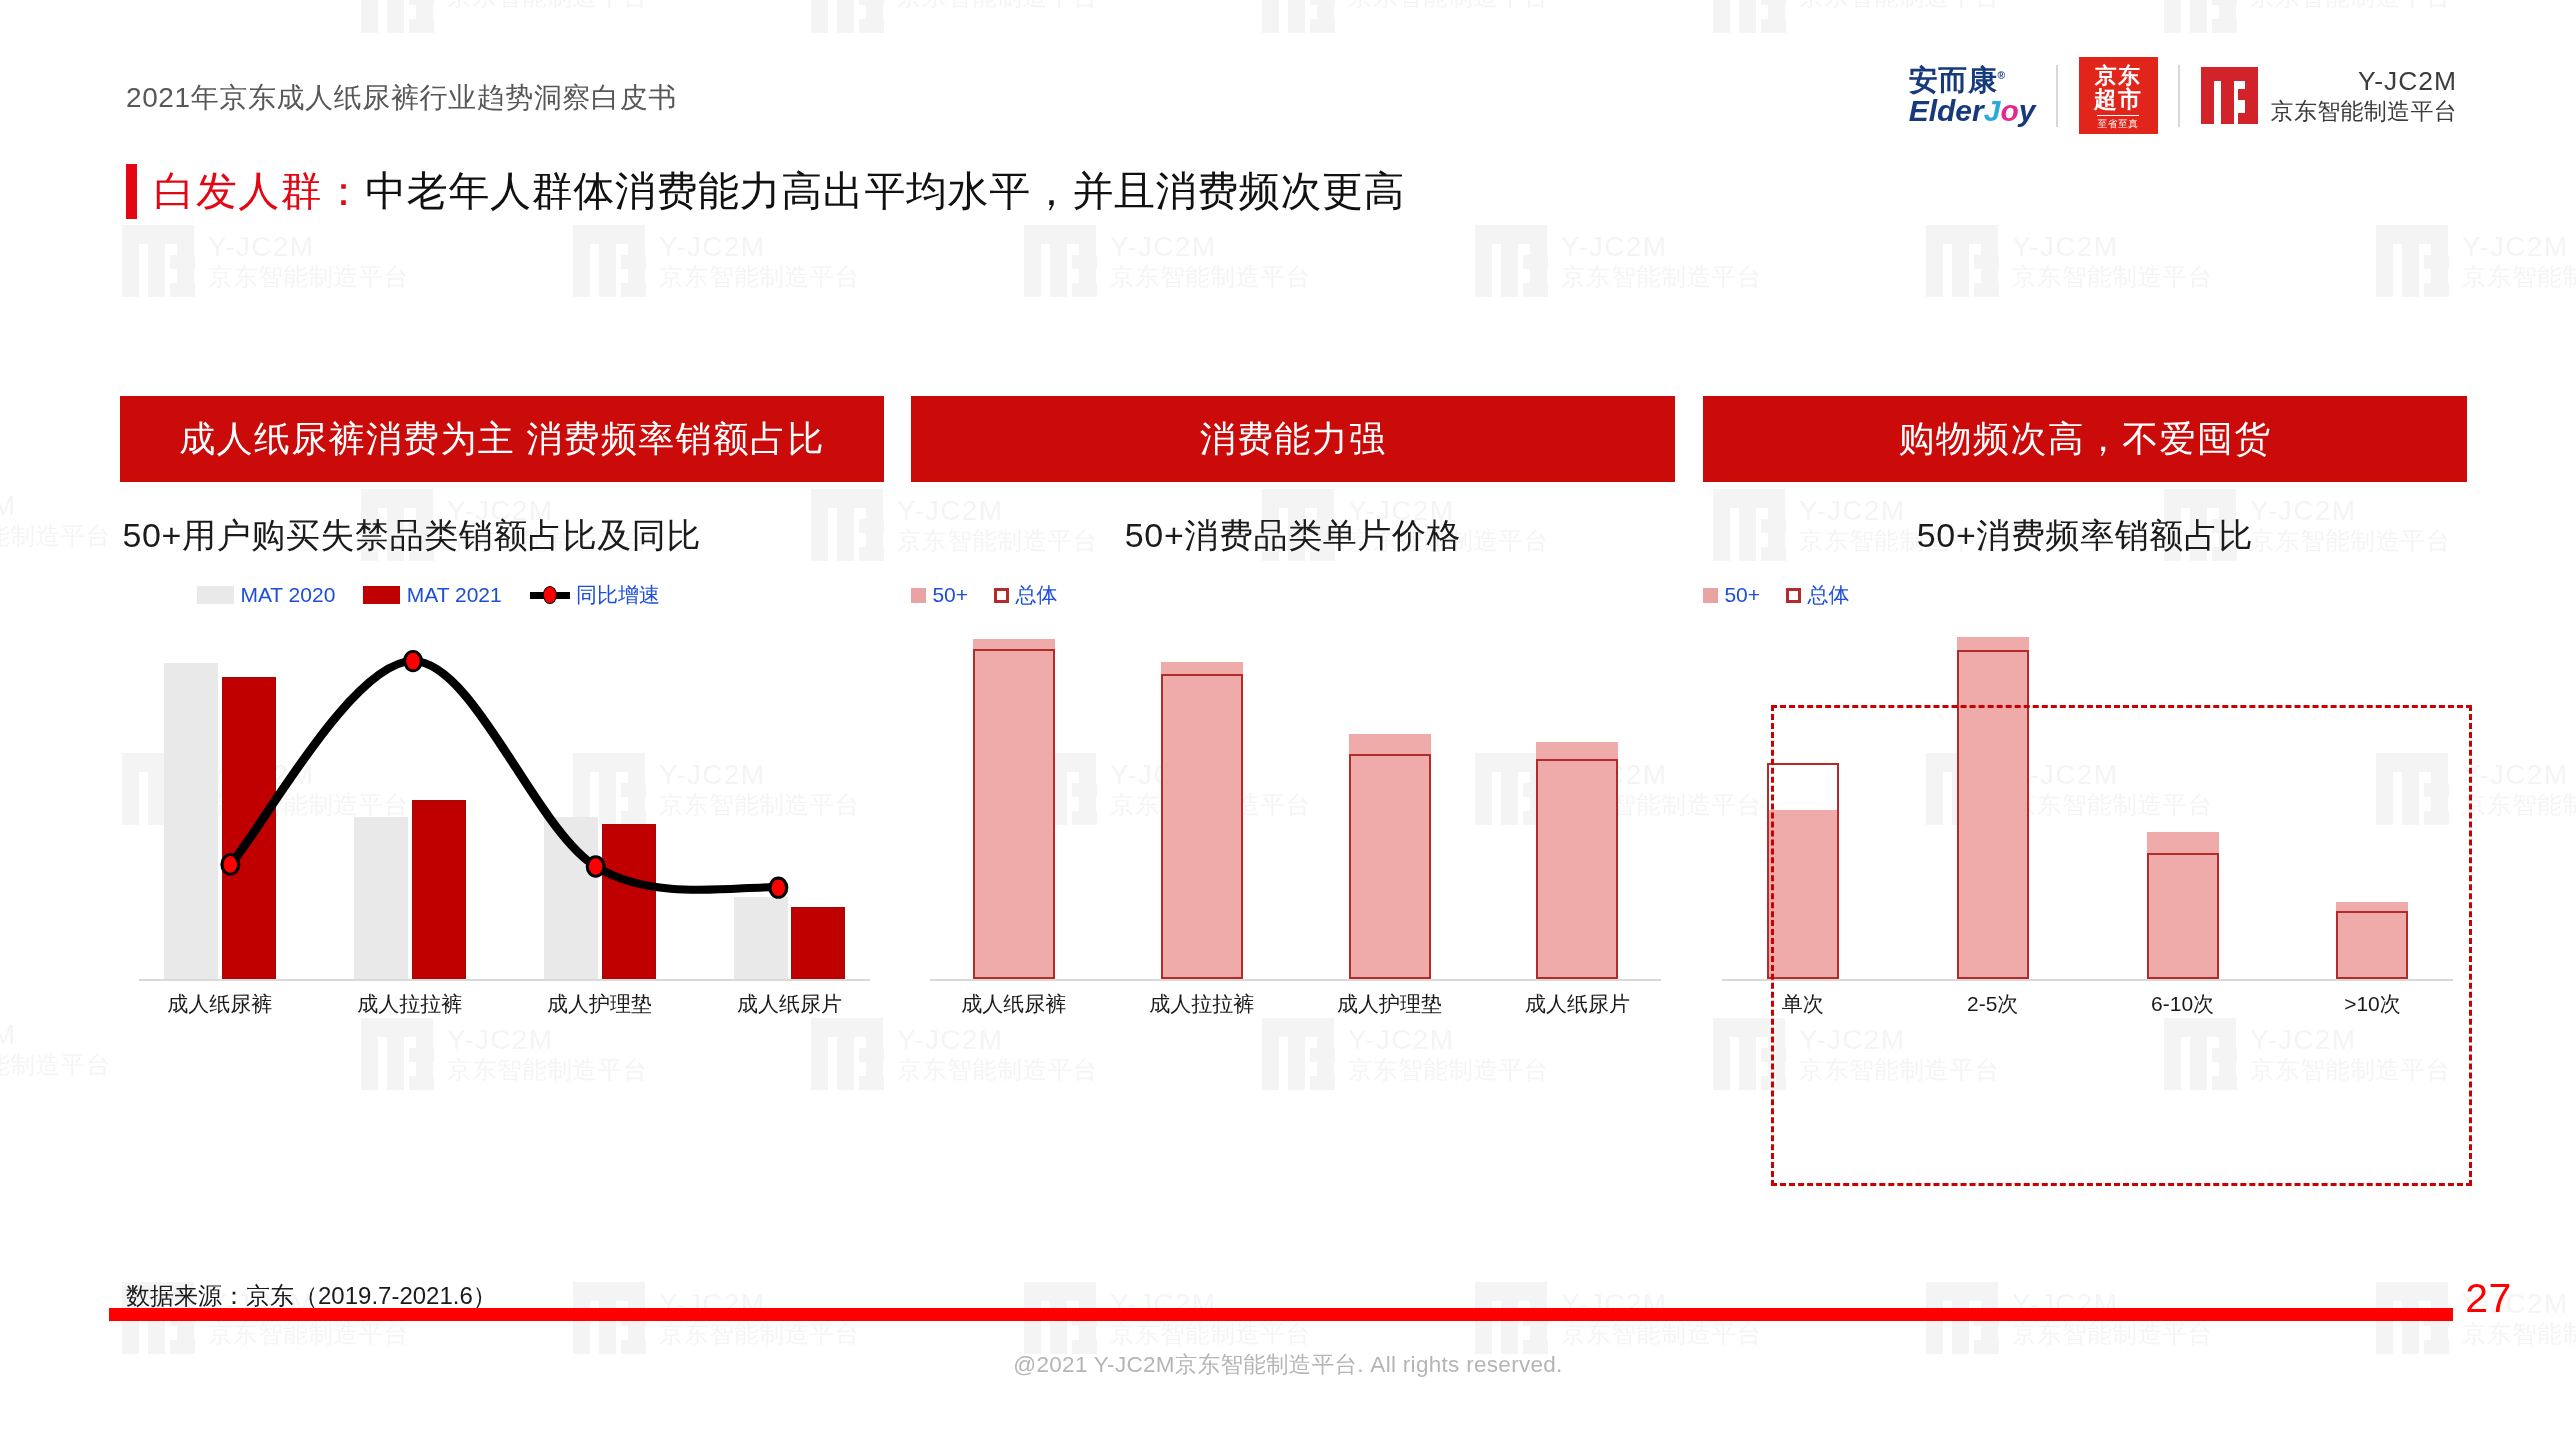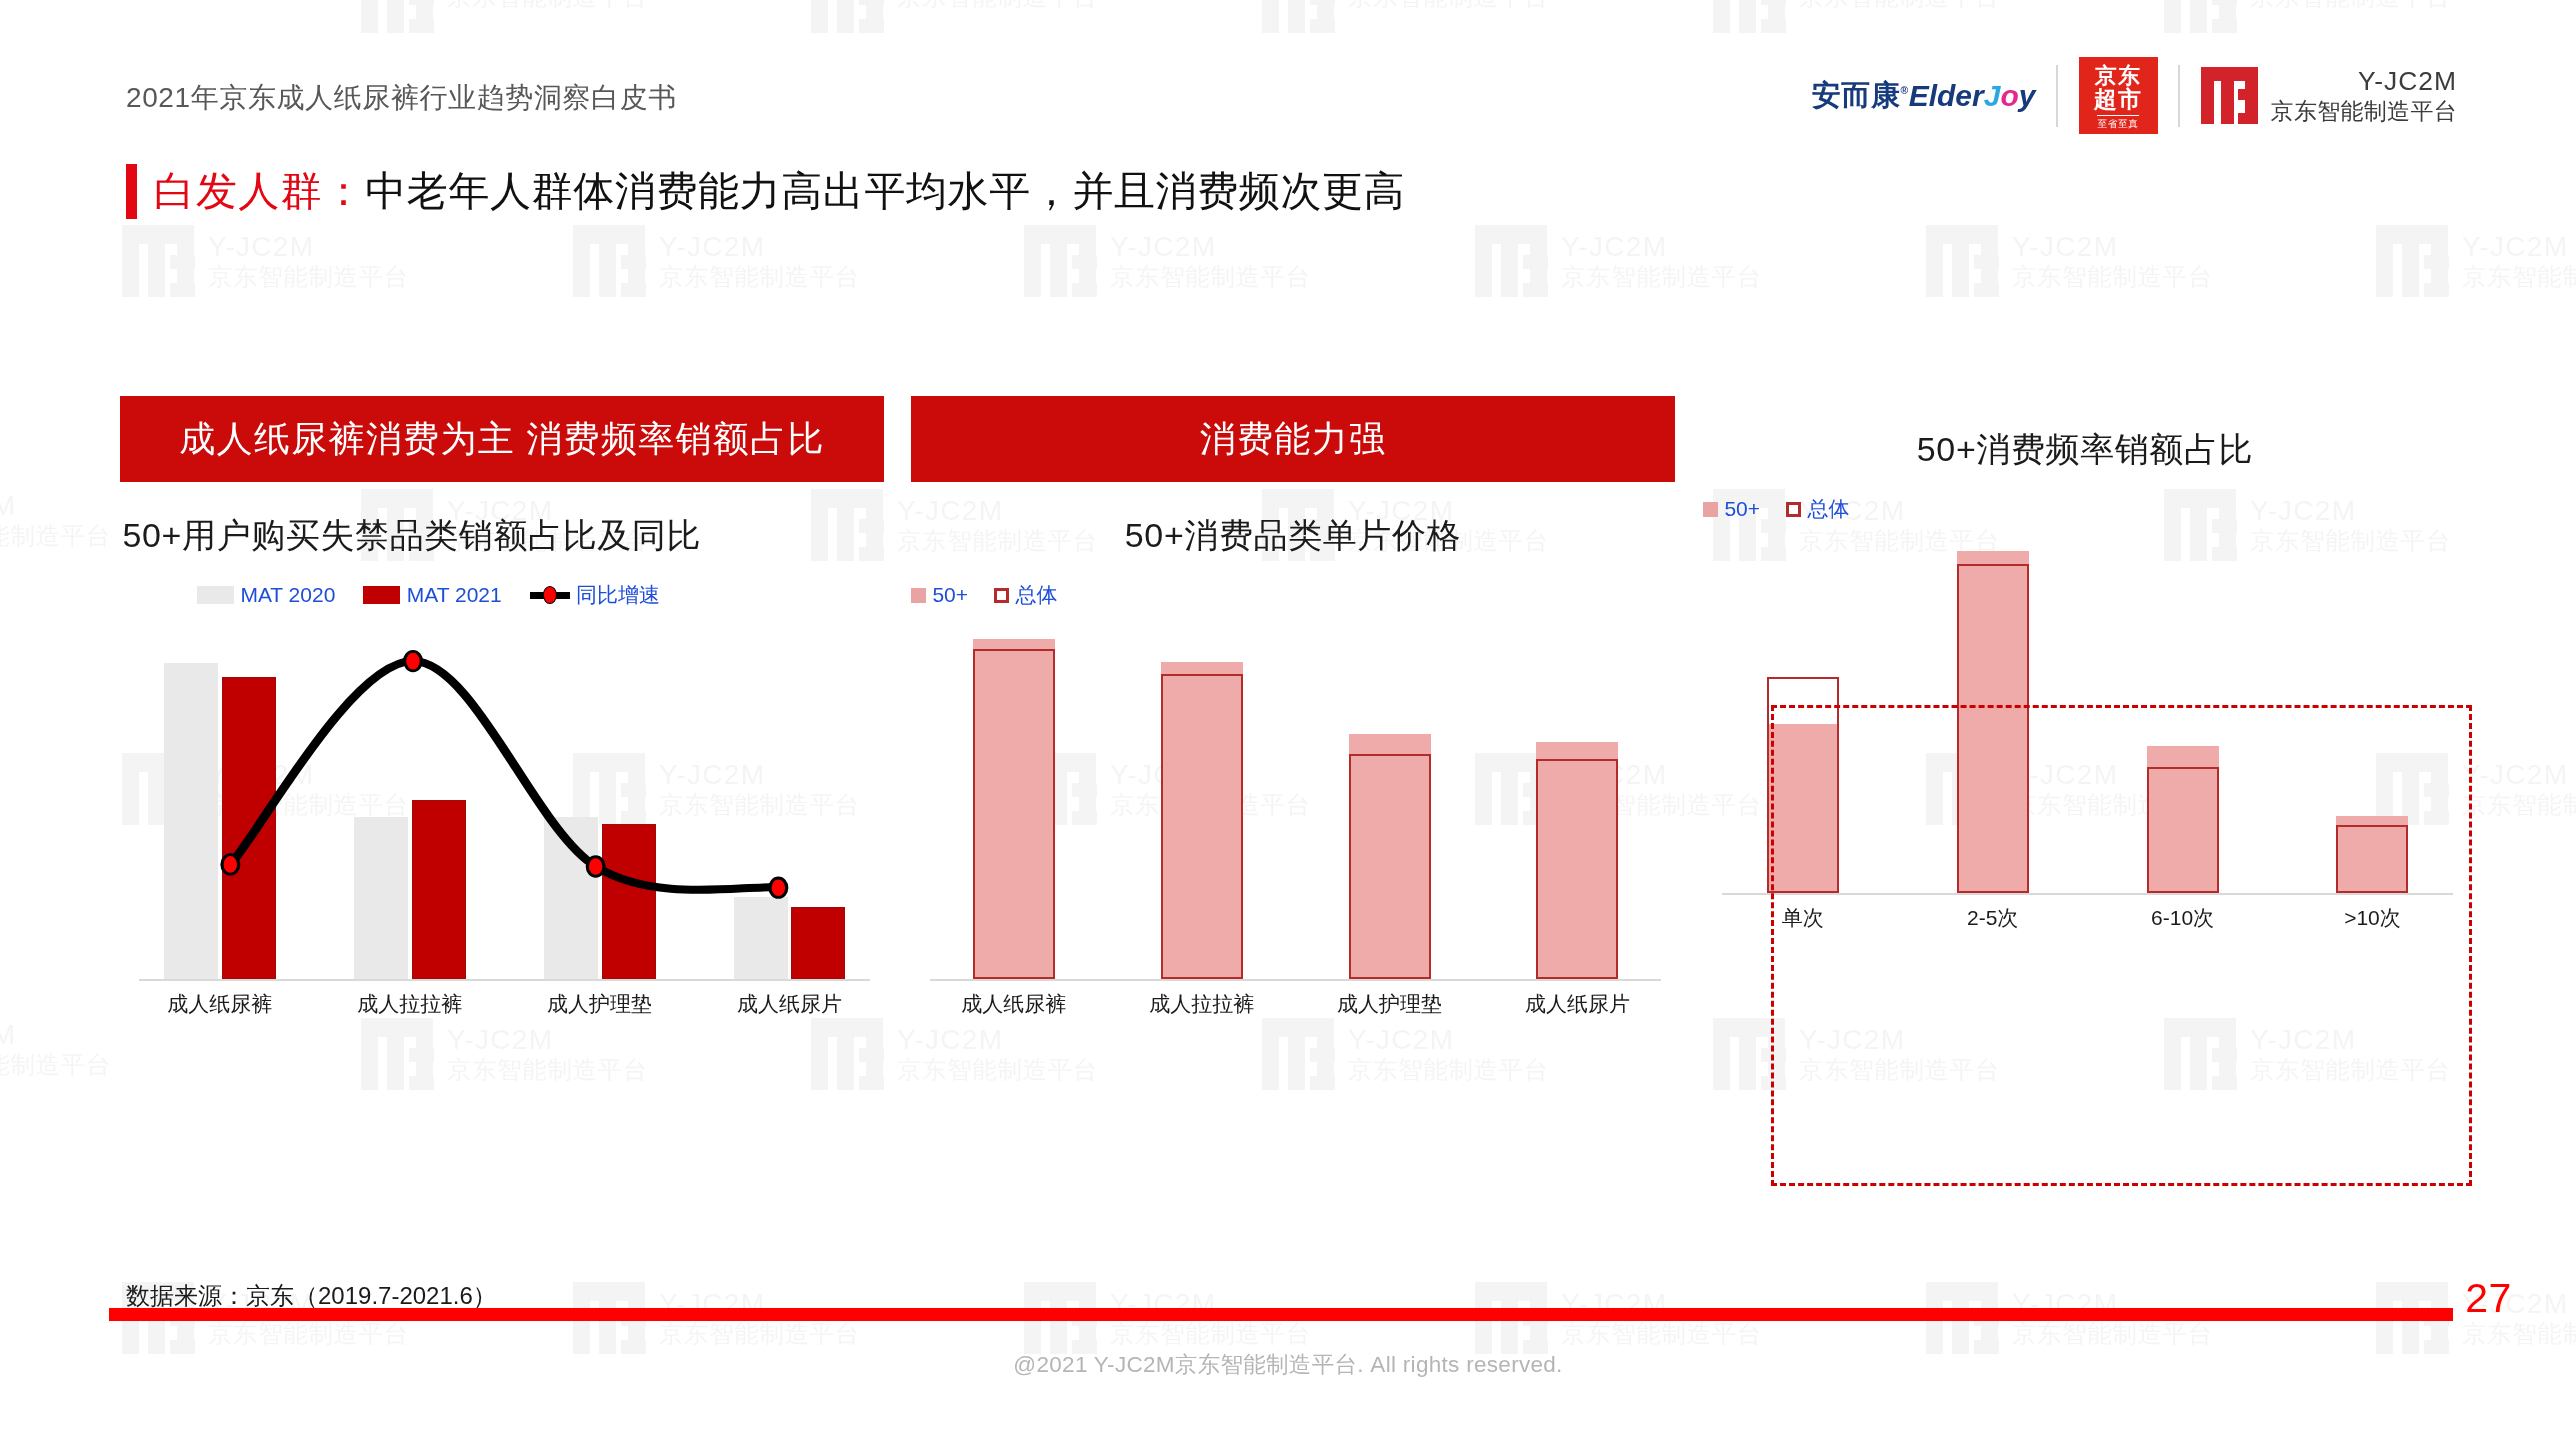"安而康®" #logo-elderjoy { flex-direction: row -> column }
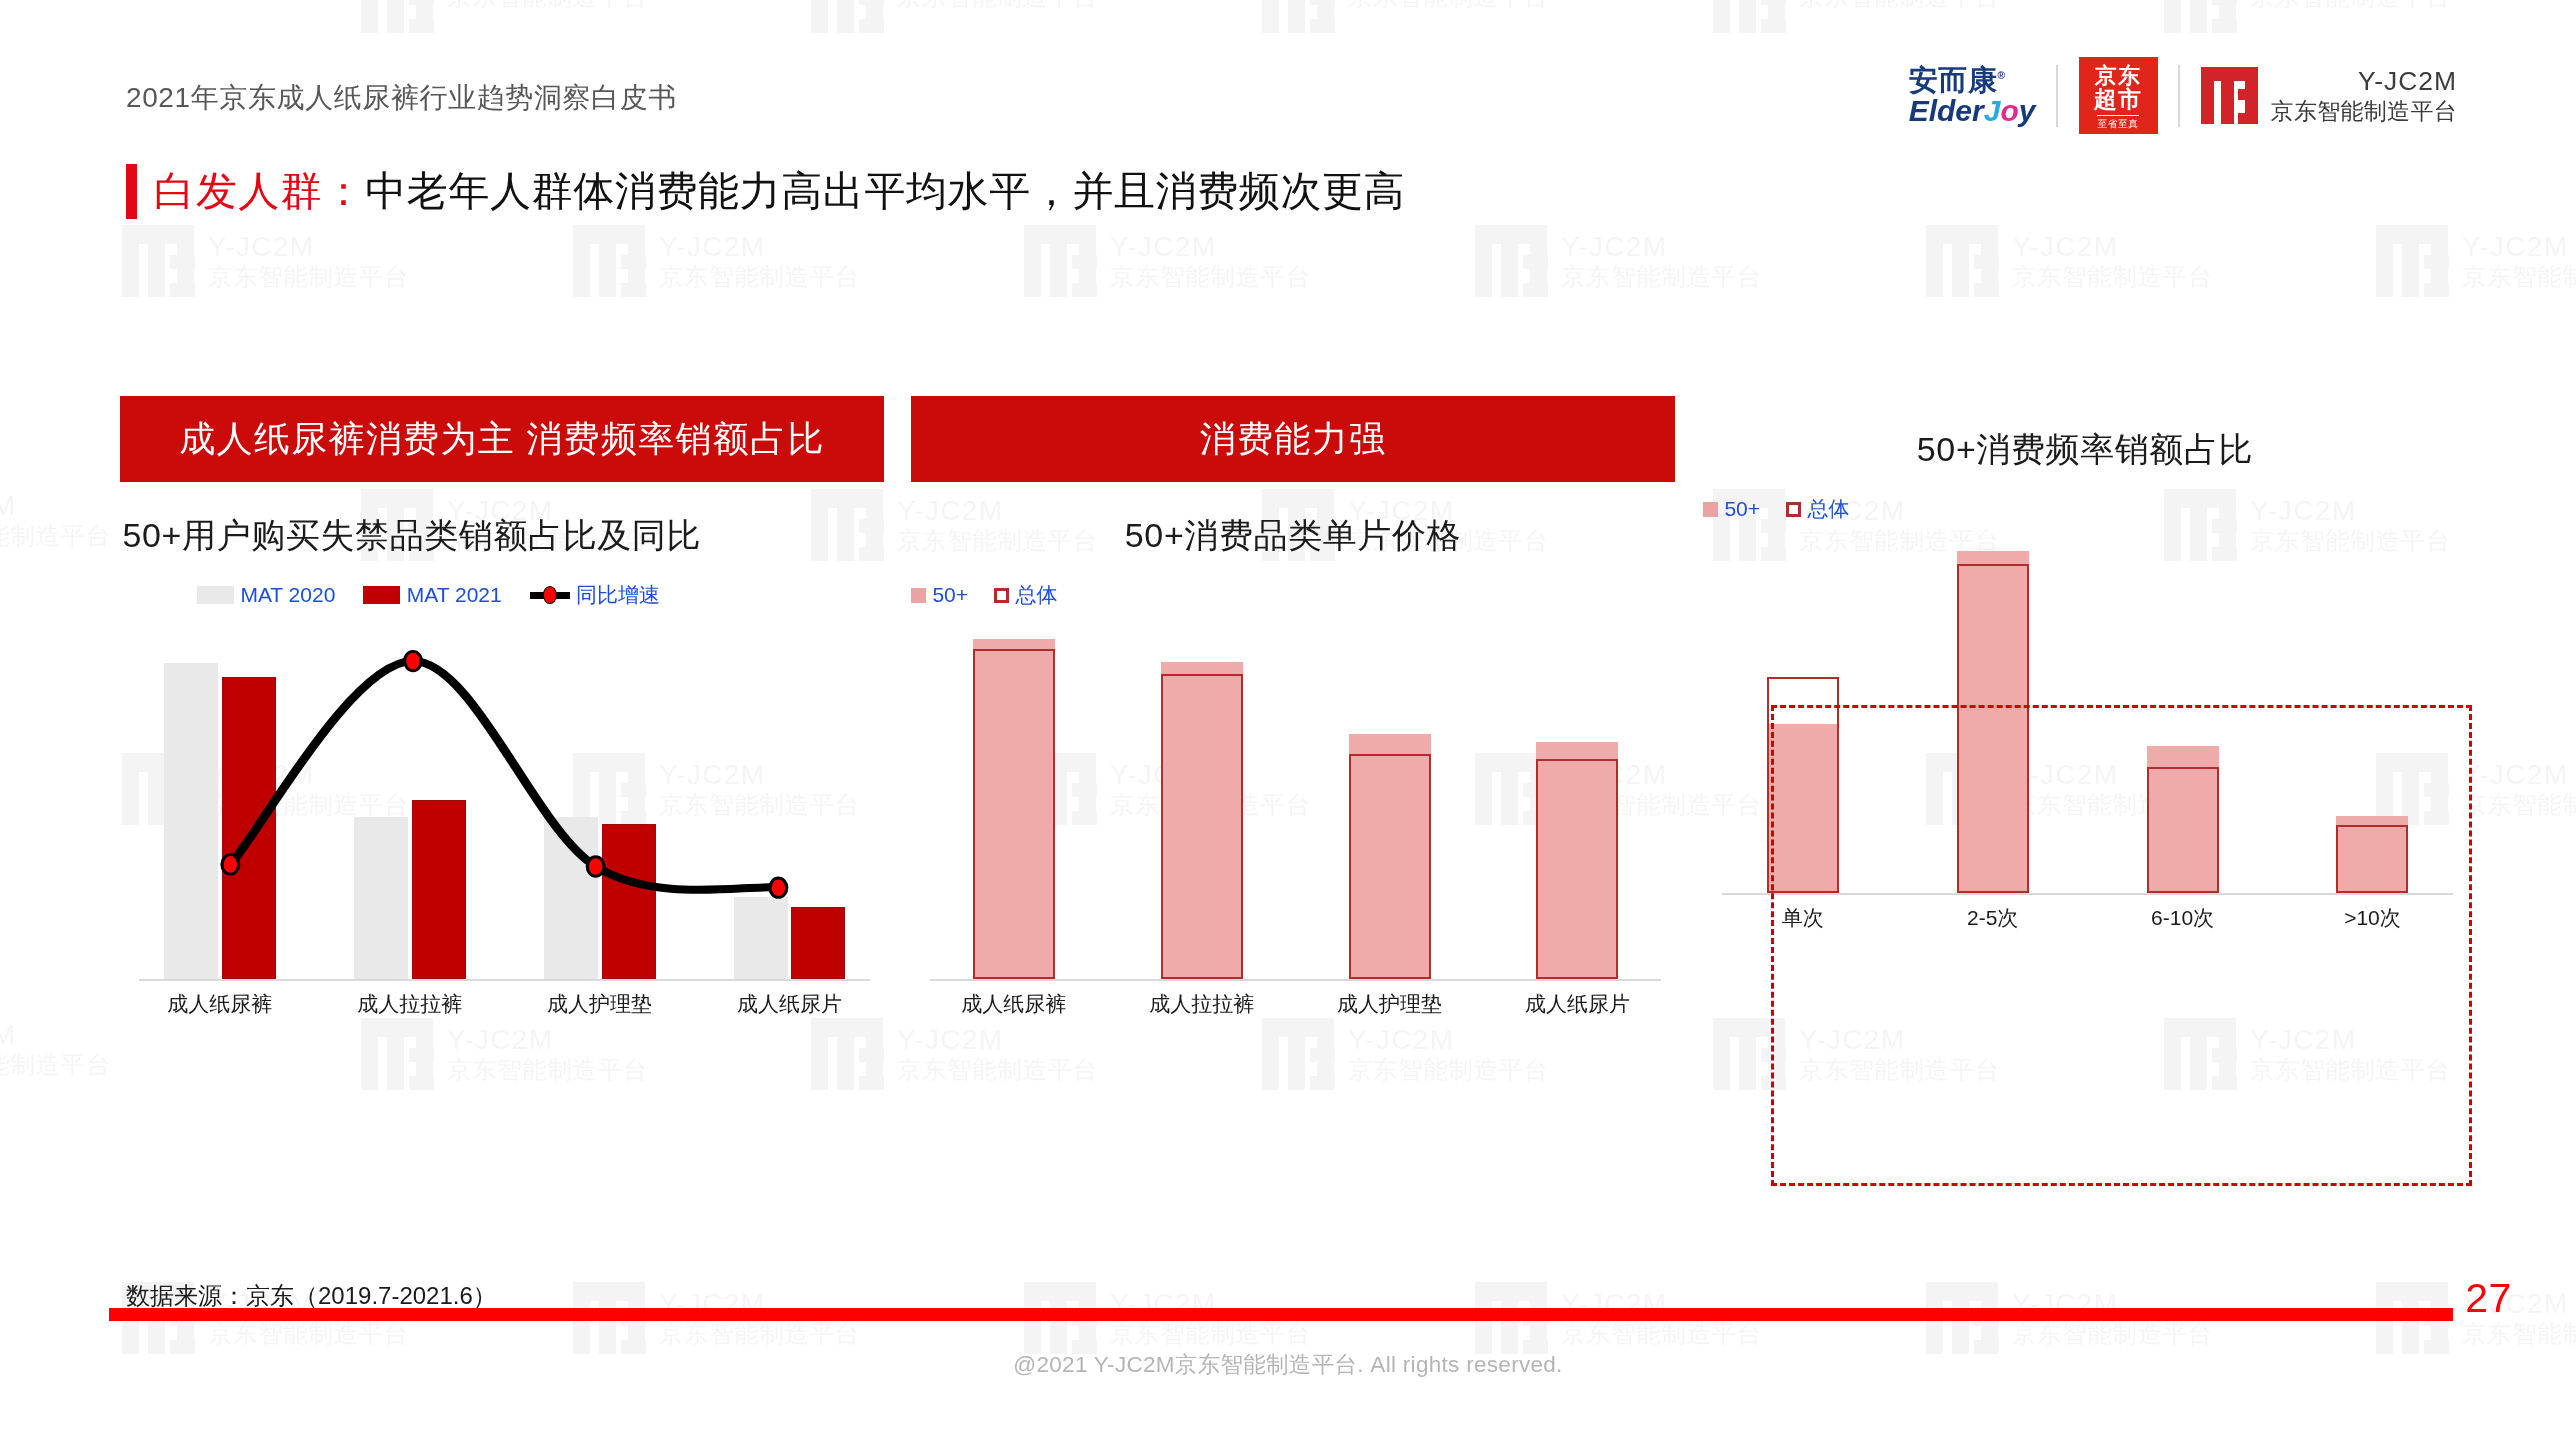"购物频次高，不爱囤货" div.panel-banner { html: none -> <div>购物频次高，不爱囤货</div> }
